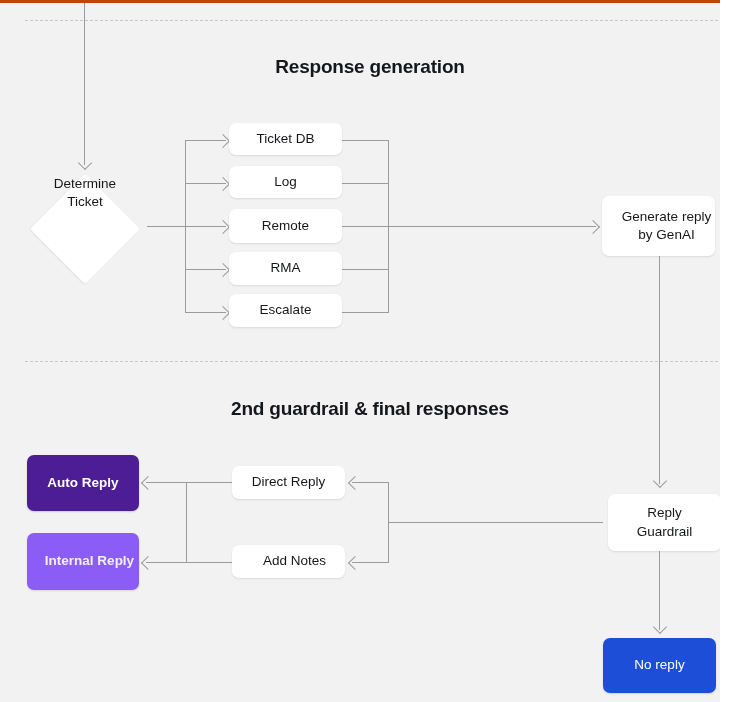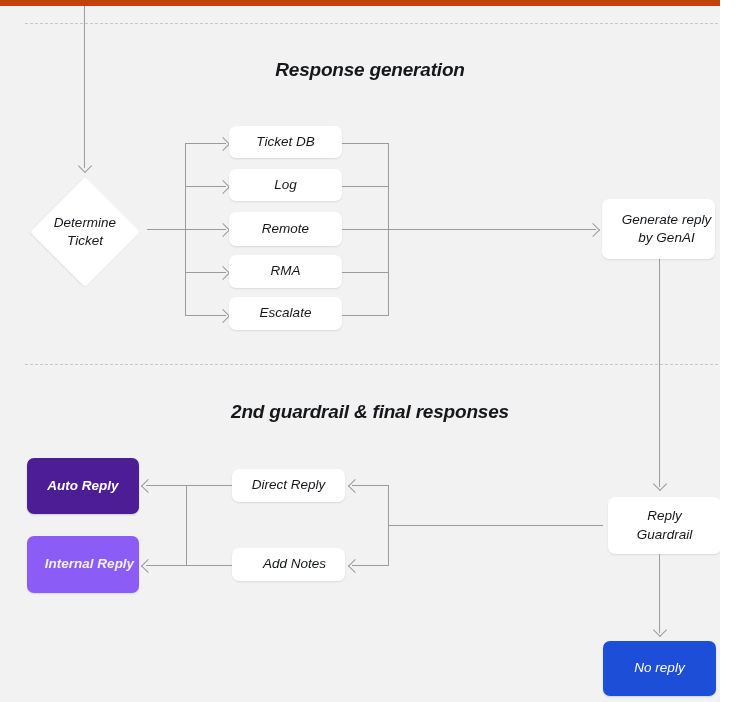"Response generation" #canvas { border-top: 6px solid #c2410c -> 3px solid #c2410c; font-style: italic -> none }
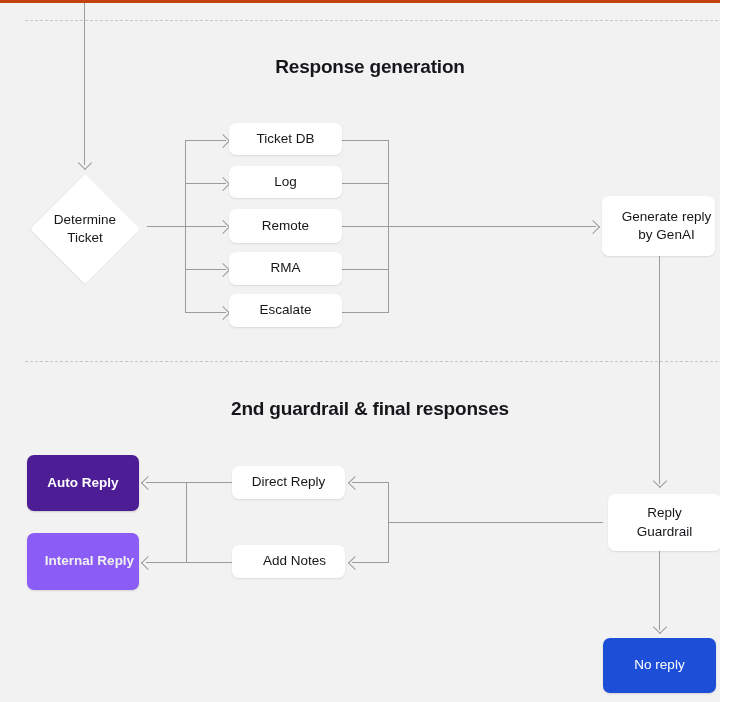"Determine" #node-determine .diamond-label { align-items: center -> none }
